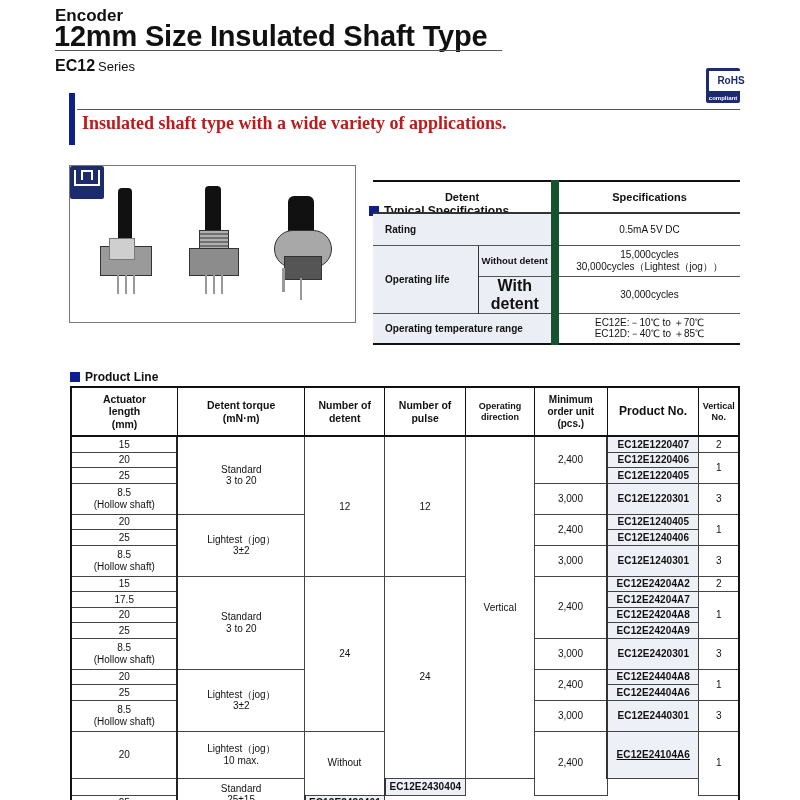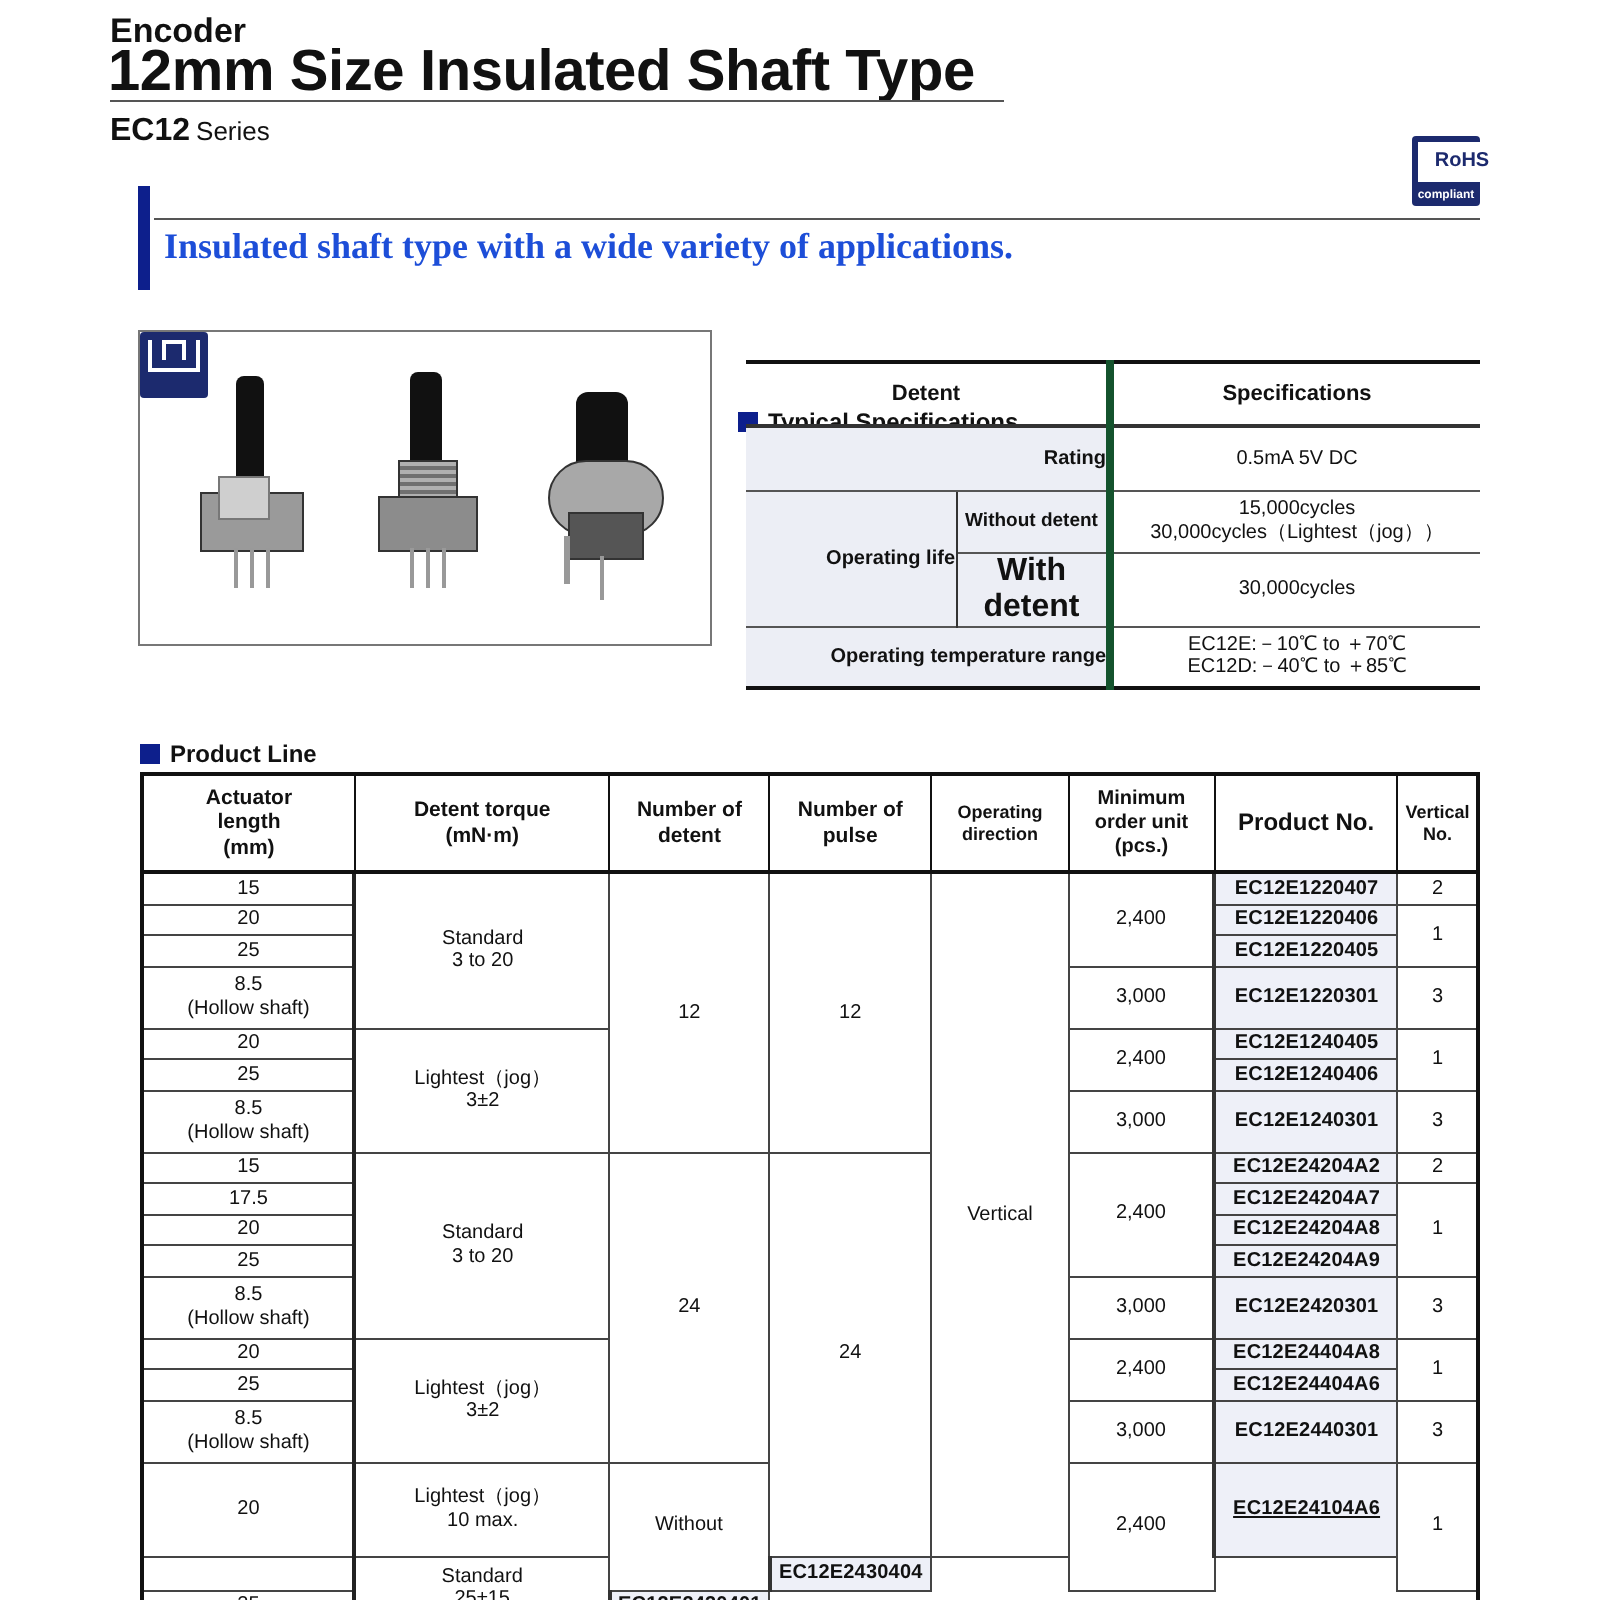"Insulated shaft type with a" .tagline { color: #1d4ed8 -> #b91c1c }
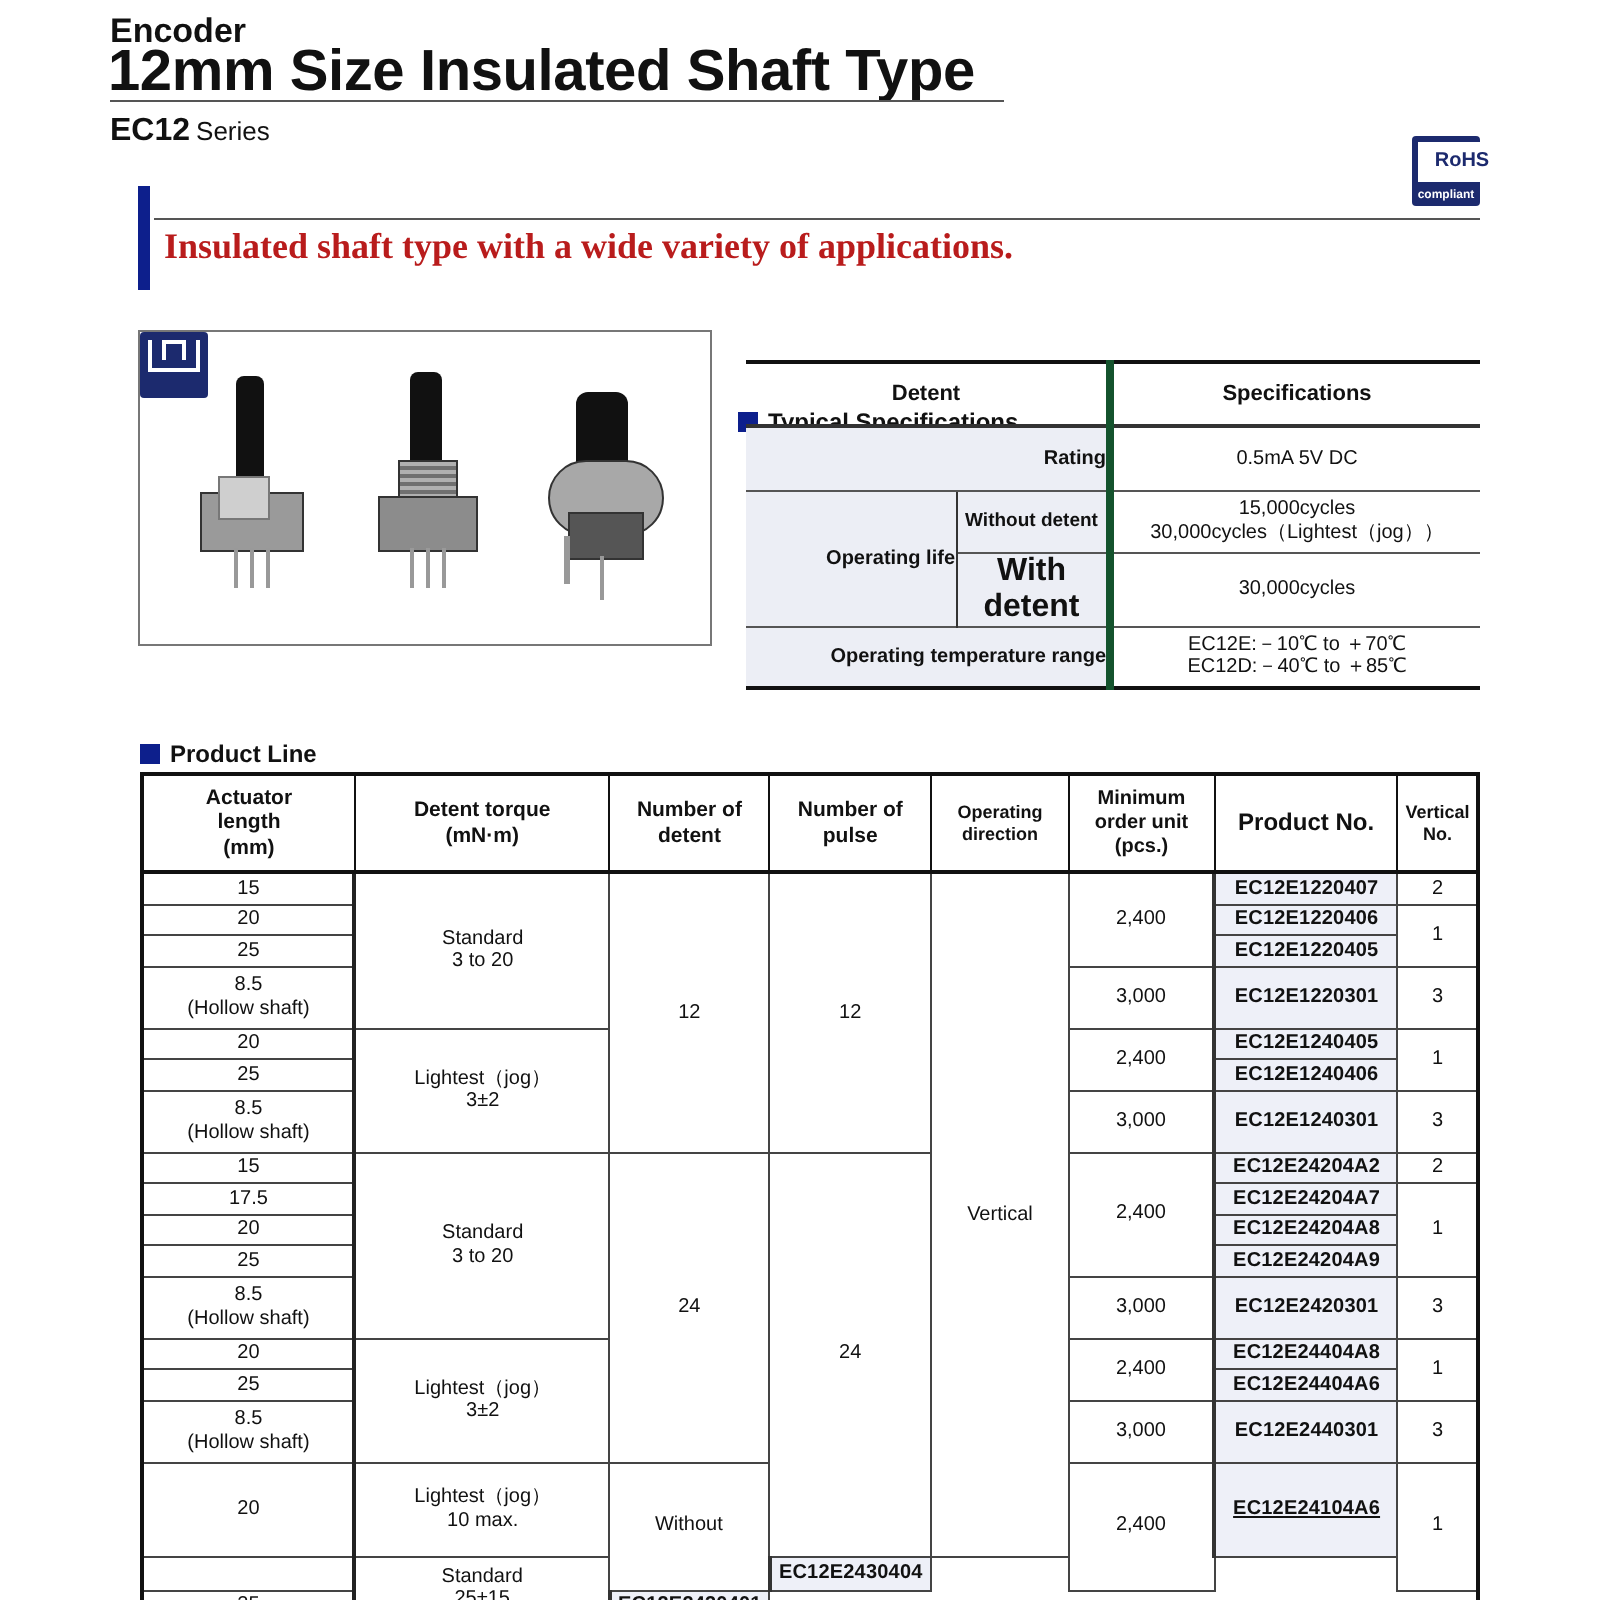"Specifications" .spec .vcol { border-left: 4px solid #14532d -> 8px solid #14532d }
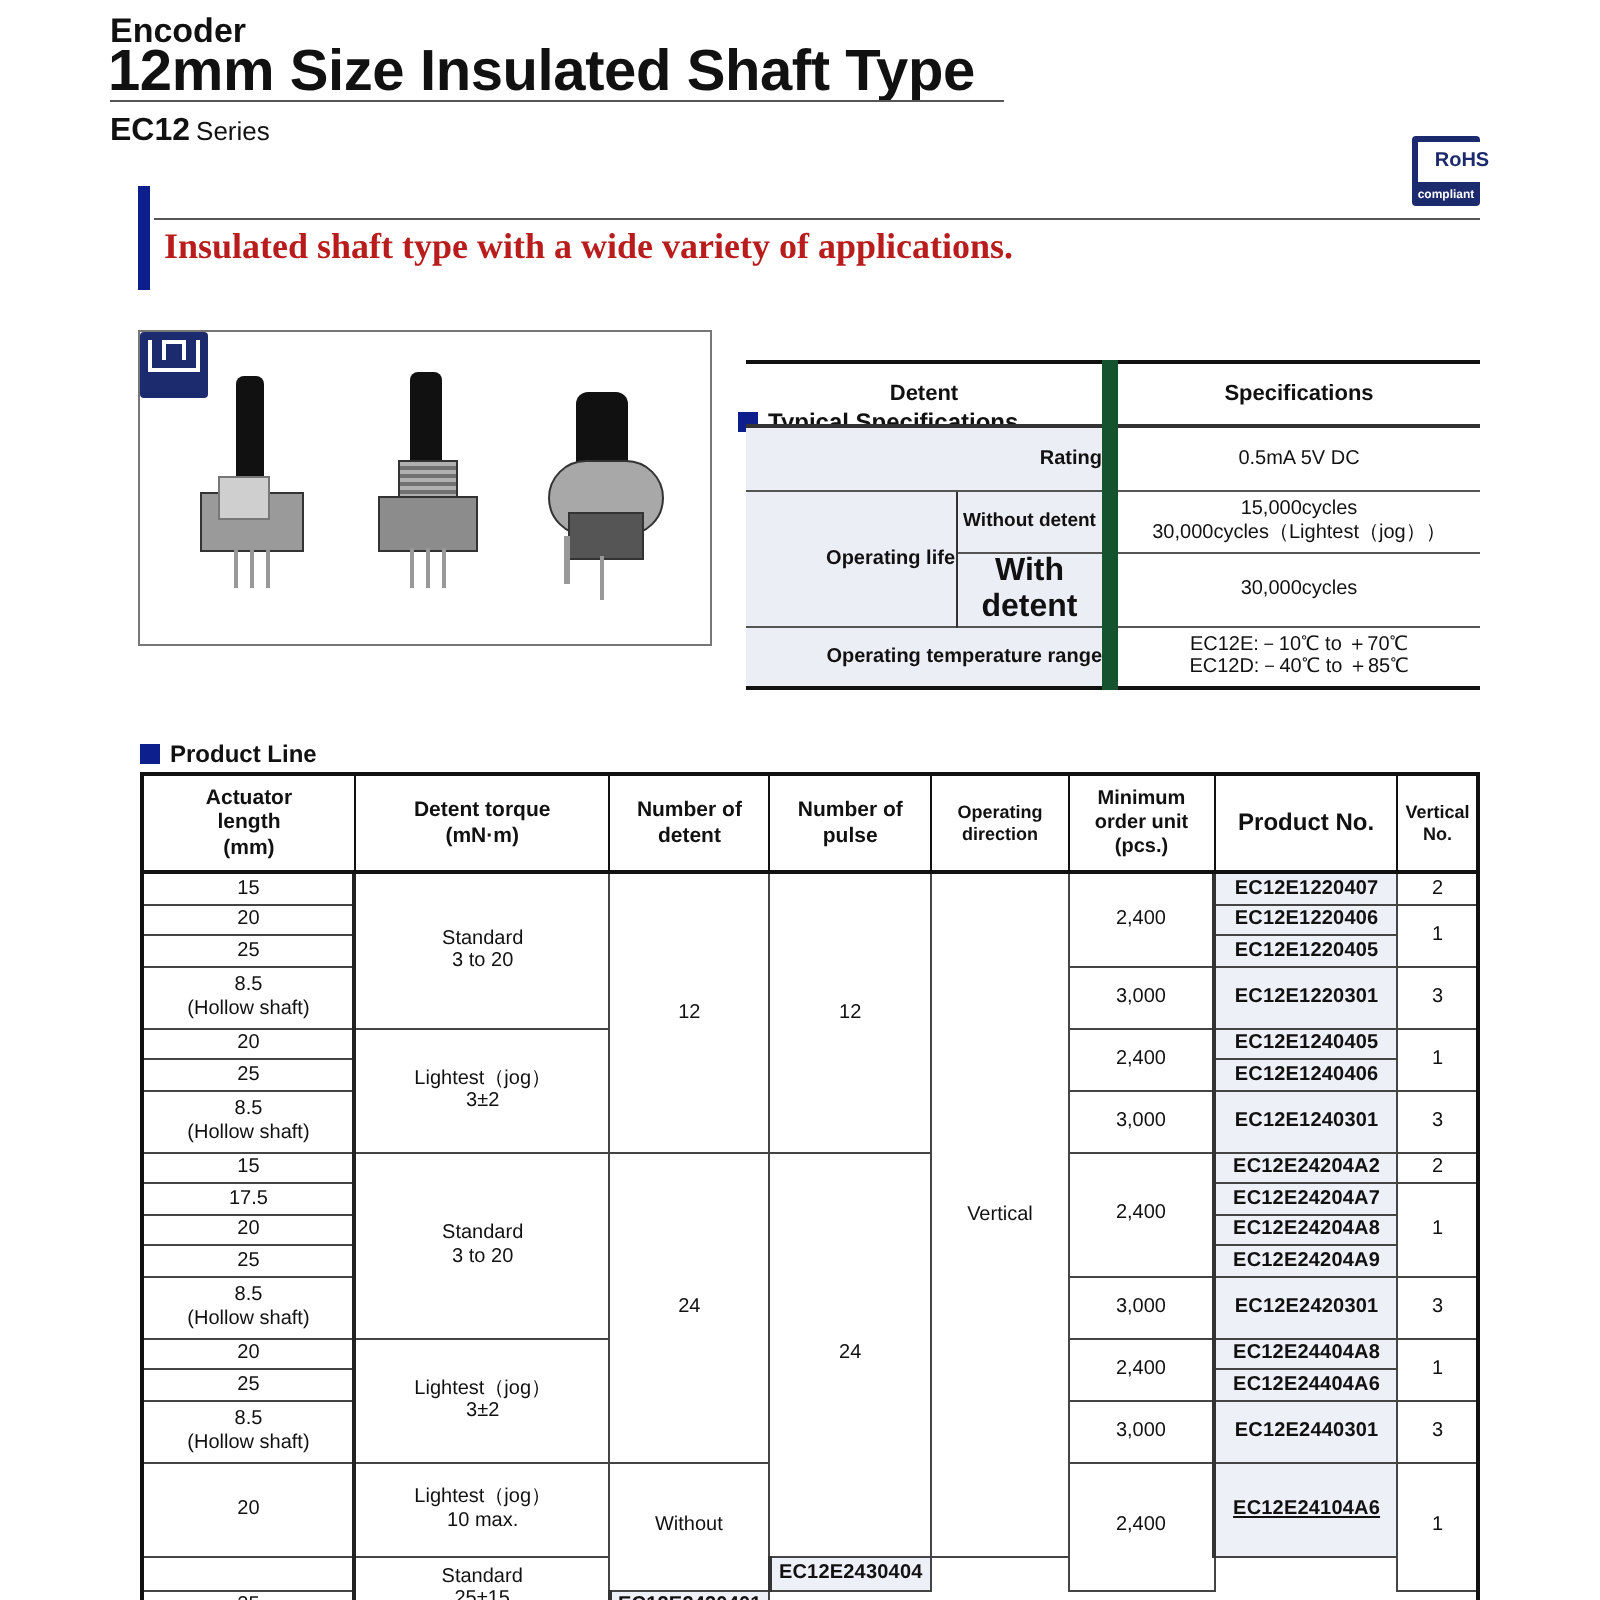"Rating" .spec .lbl { text-align: right -> left }
